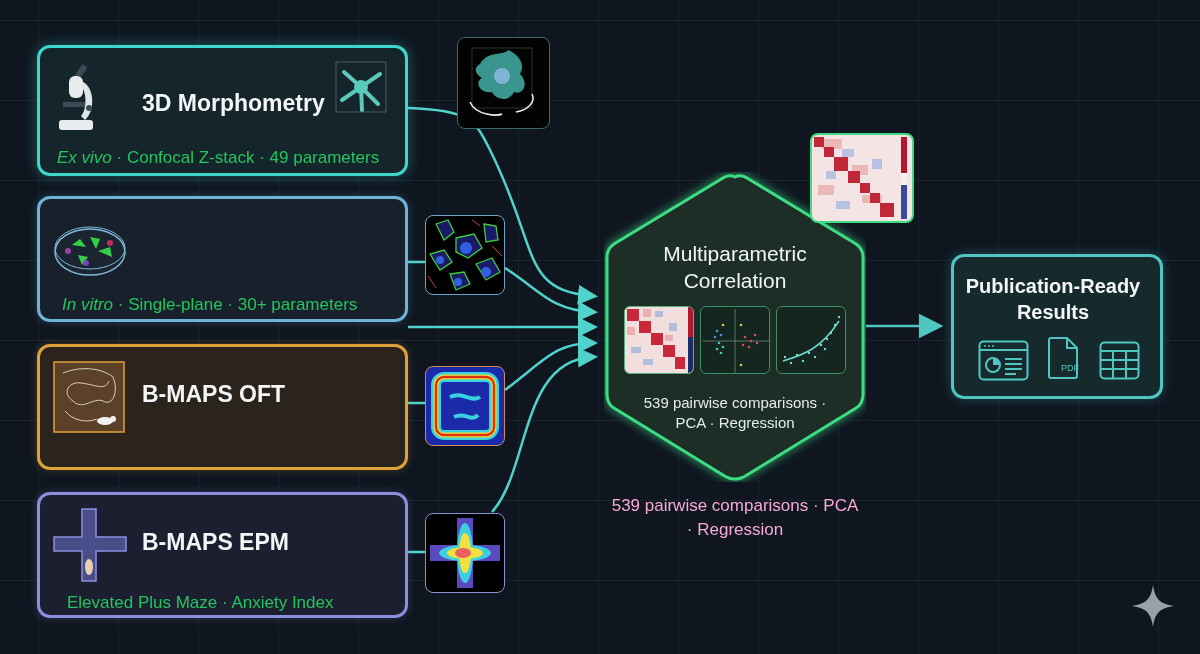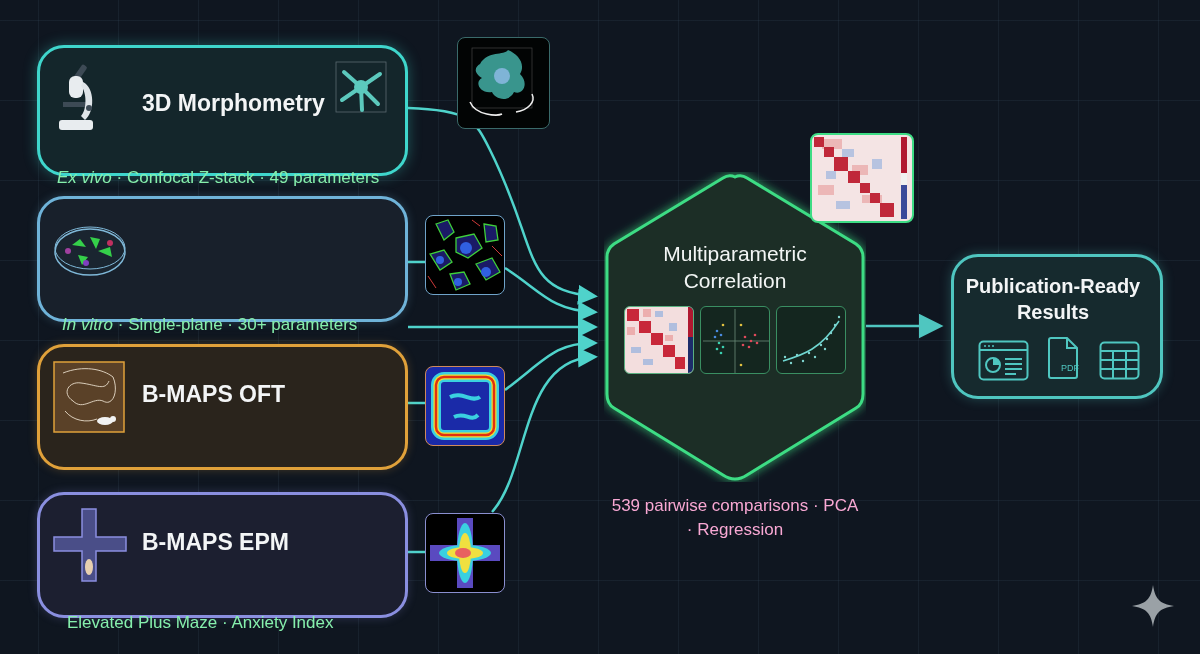"3D Morphometry" .card { border-radius: 27px -> 13px }
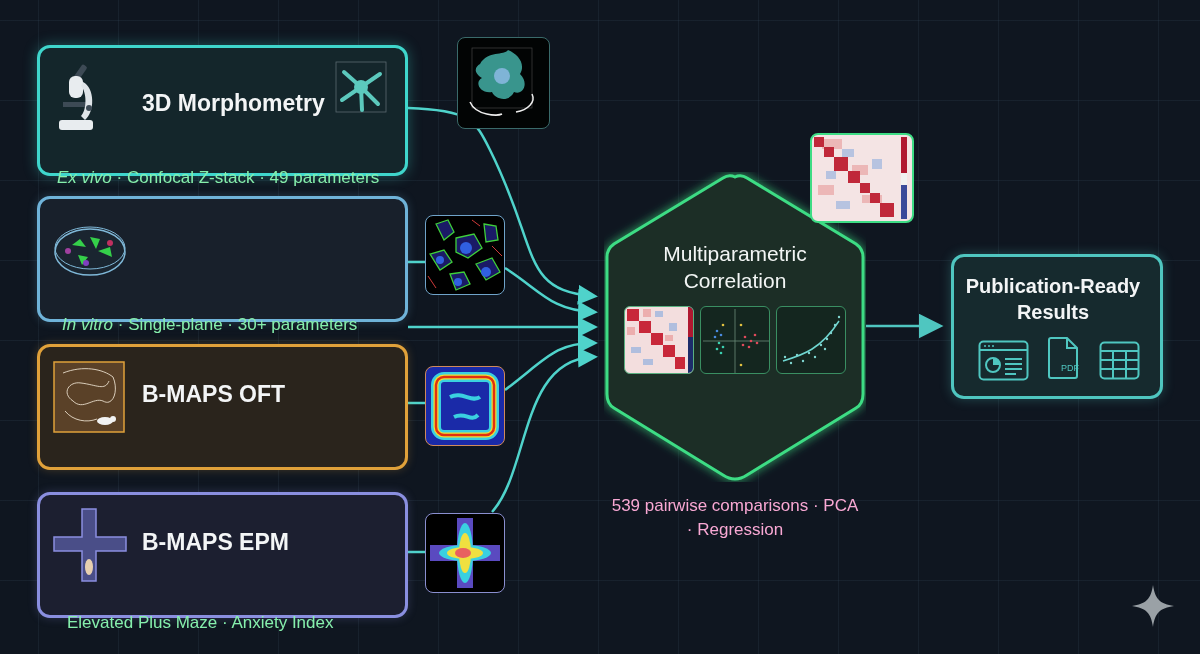"Ex vivo · Confocal Z-stack" .card .sub { color: #86efac -> #22c55e; margin-top: 20px -> none }
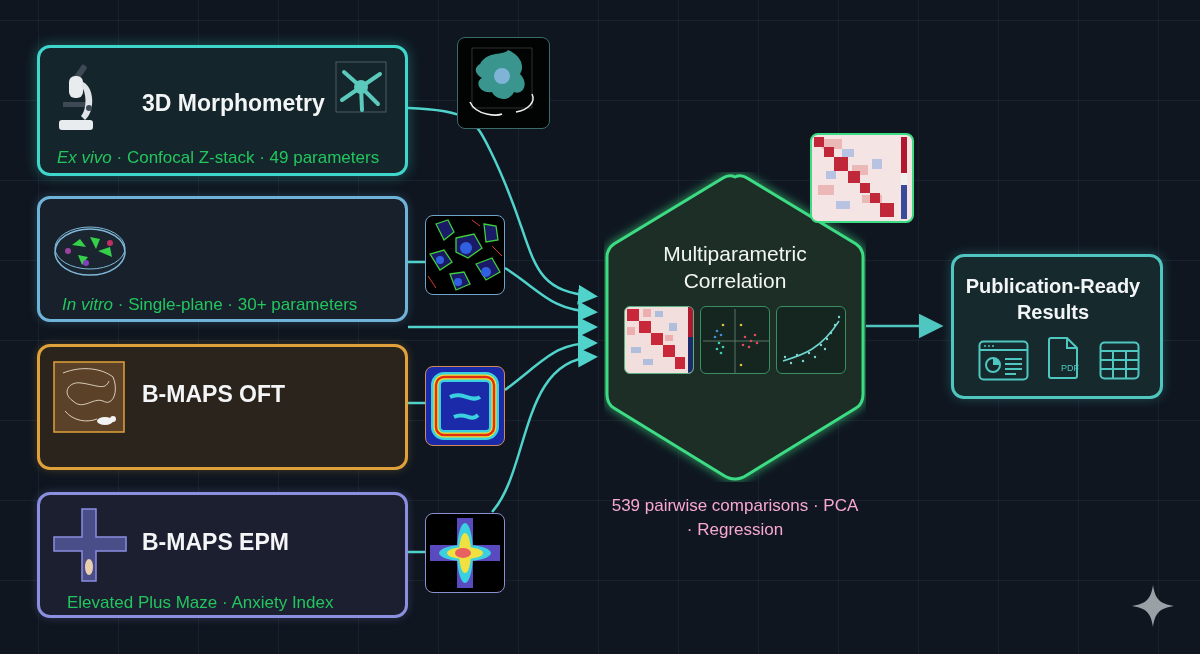"539 pairwise comparisons ·" div.hexcap { html: none -> <div><span>539 pairwise comparisons ·</span><br><span>PCA · Regression</span></div> }
